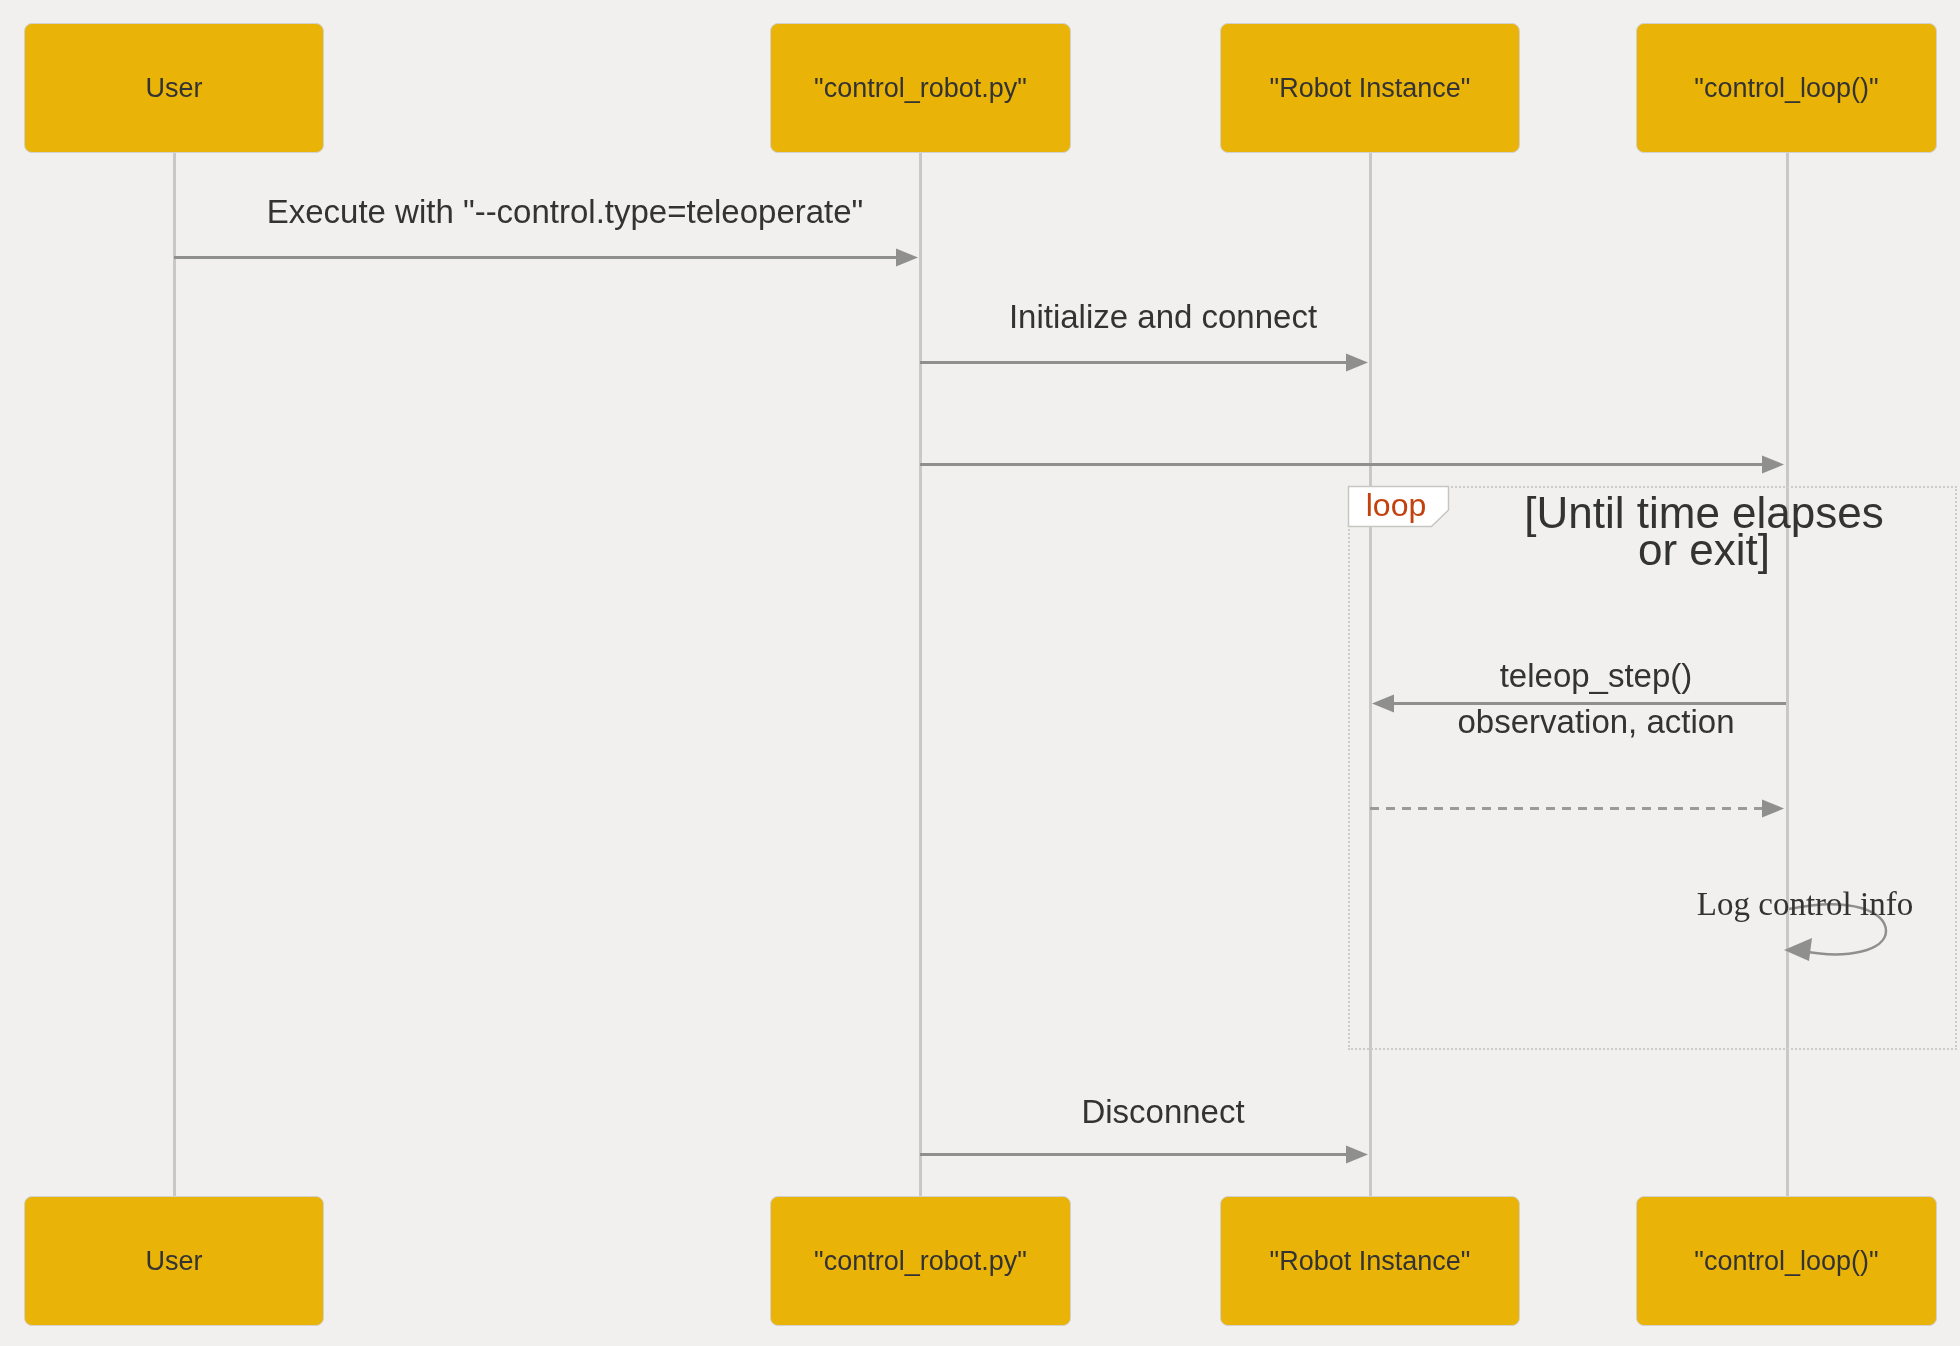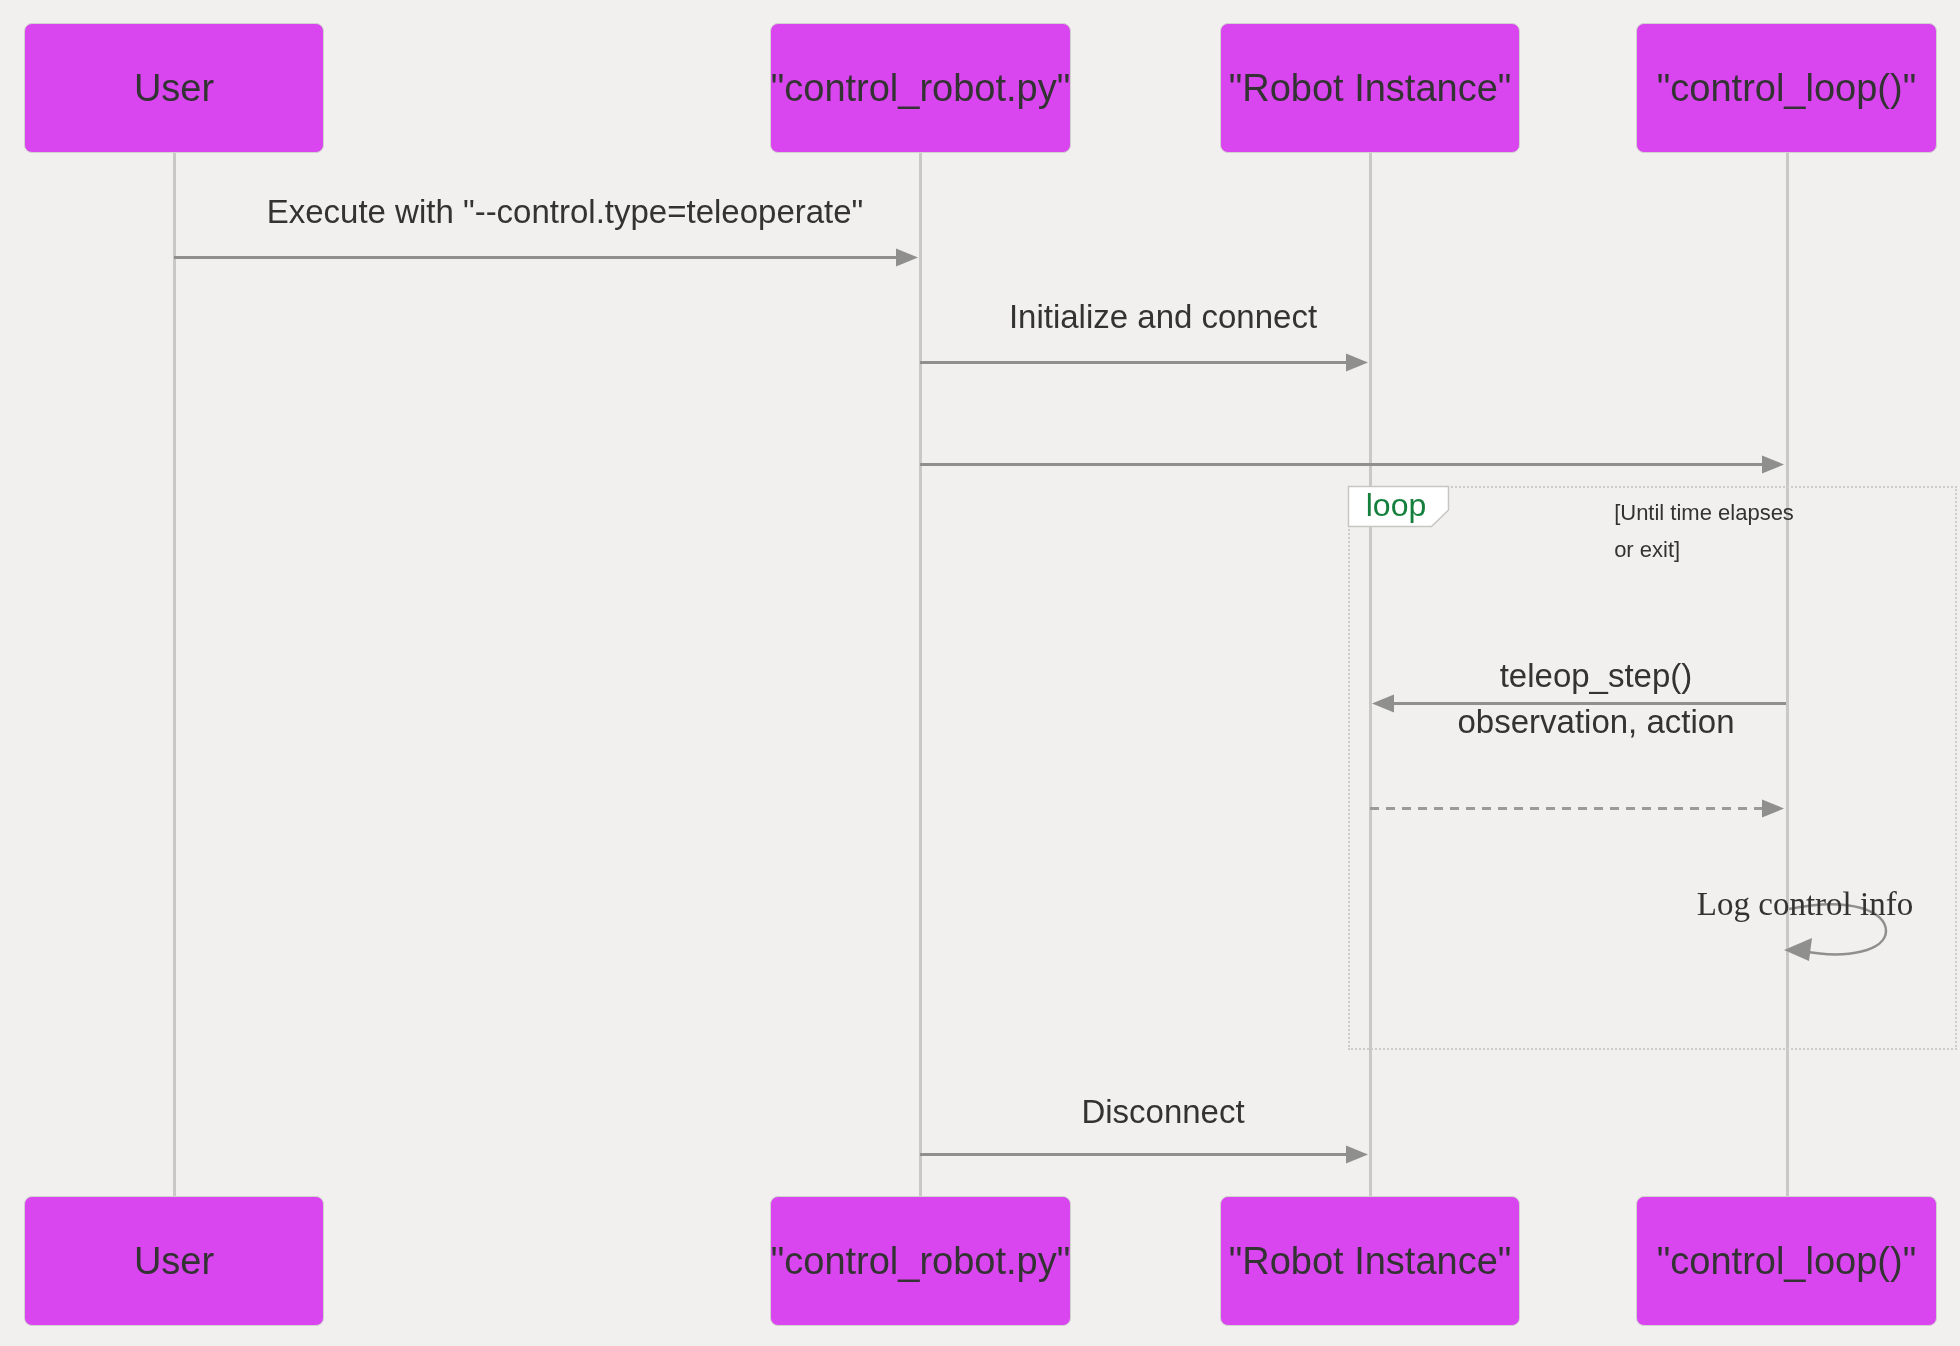"User" .actor-box { background: #d946ef -> #eab308; font-size: 38px -> 27px }
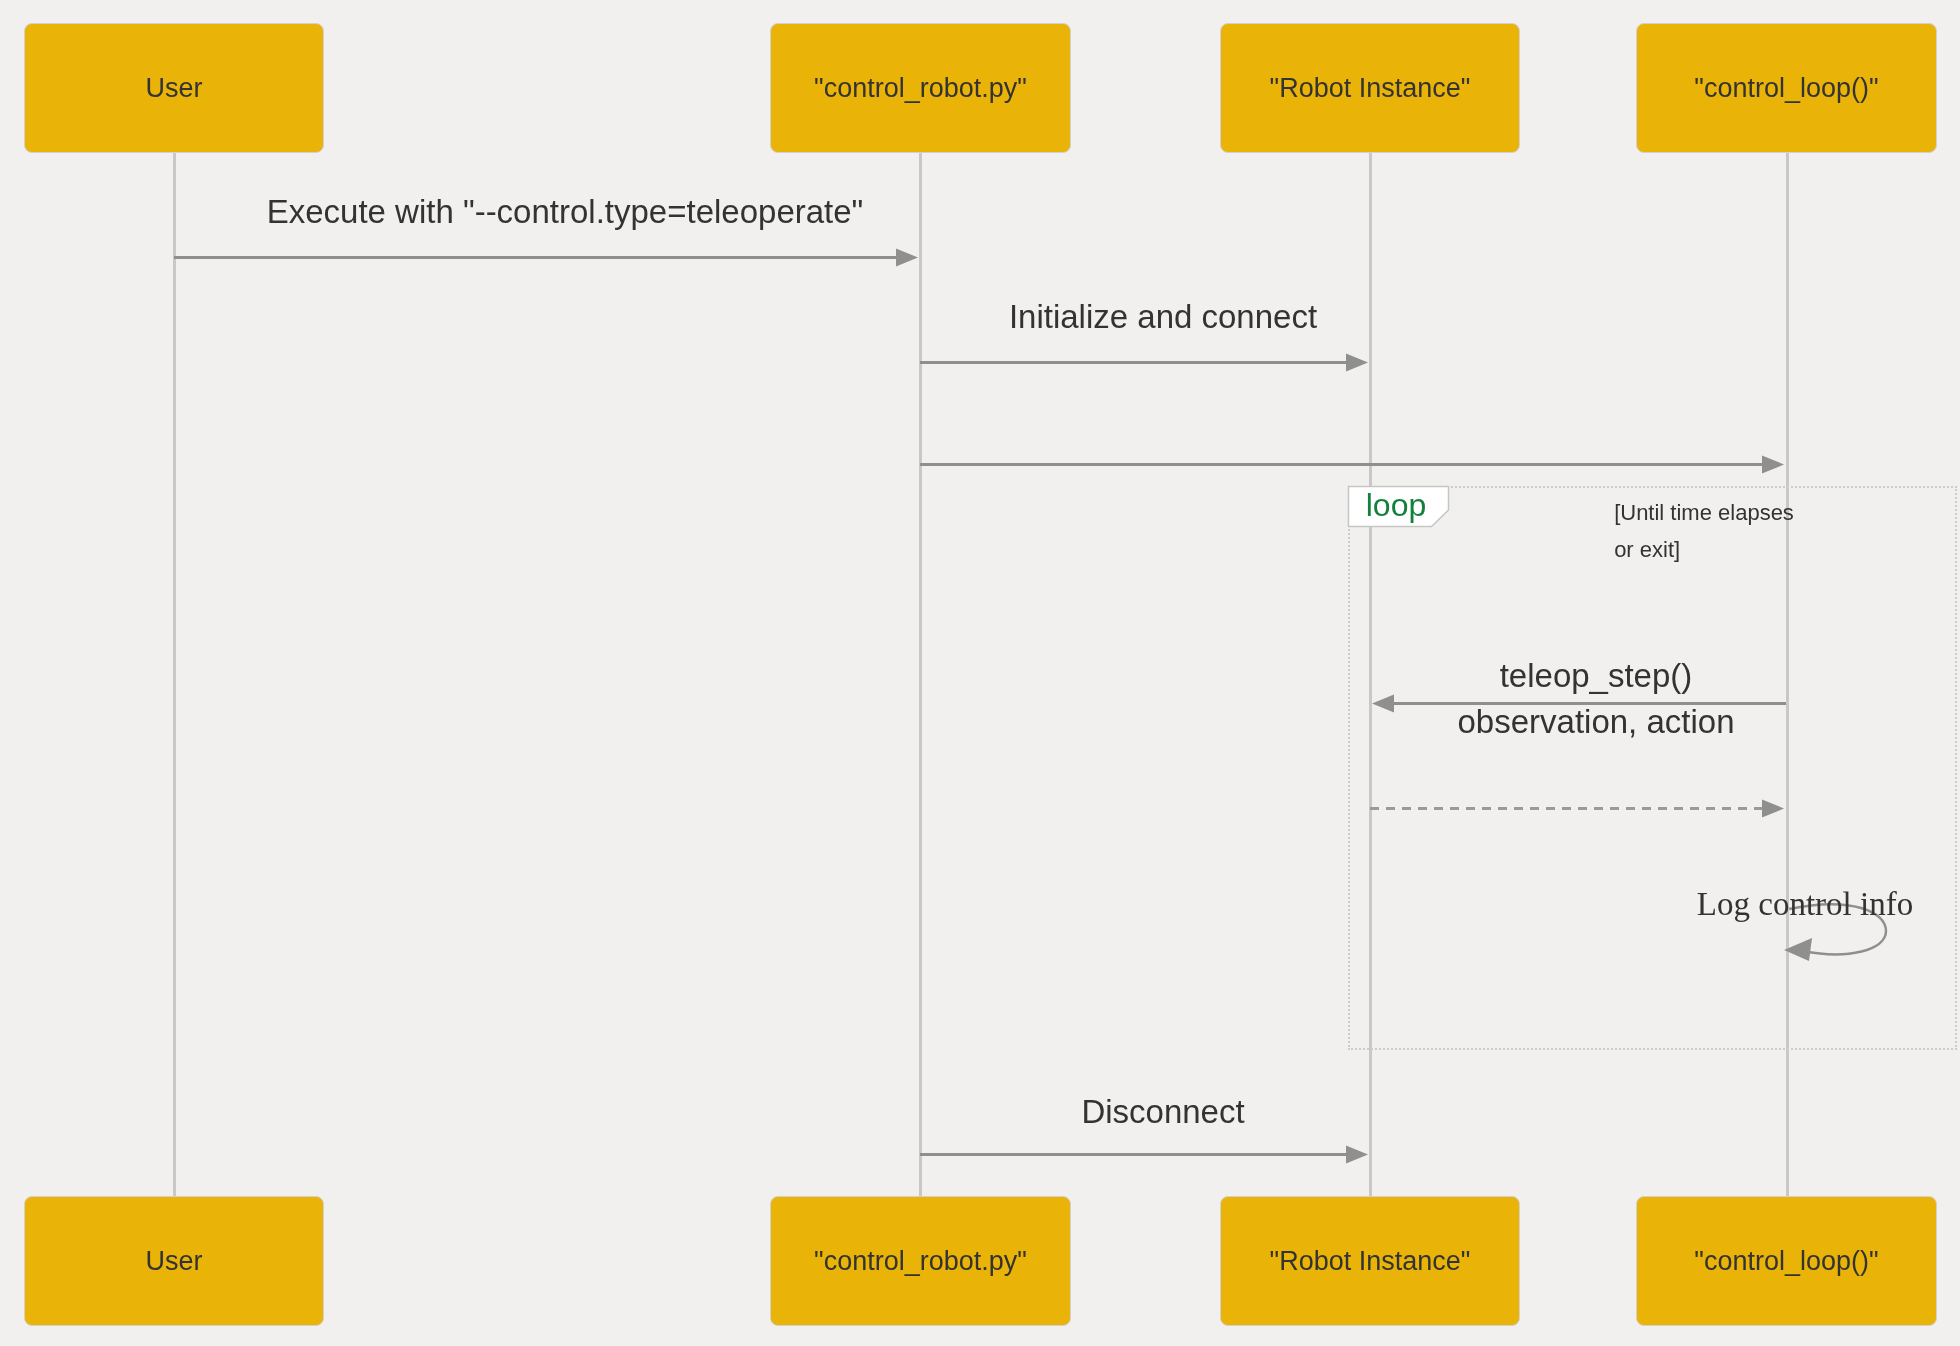"loop" .loop-label-text { color: #15803d -> #c2410c }
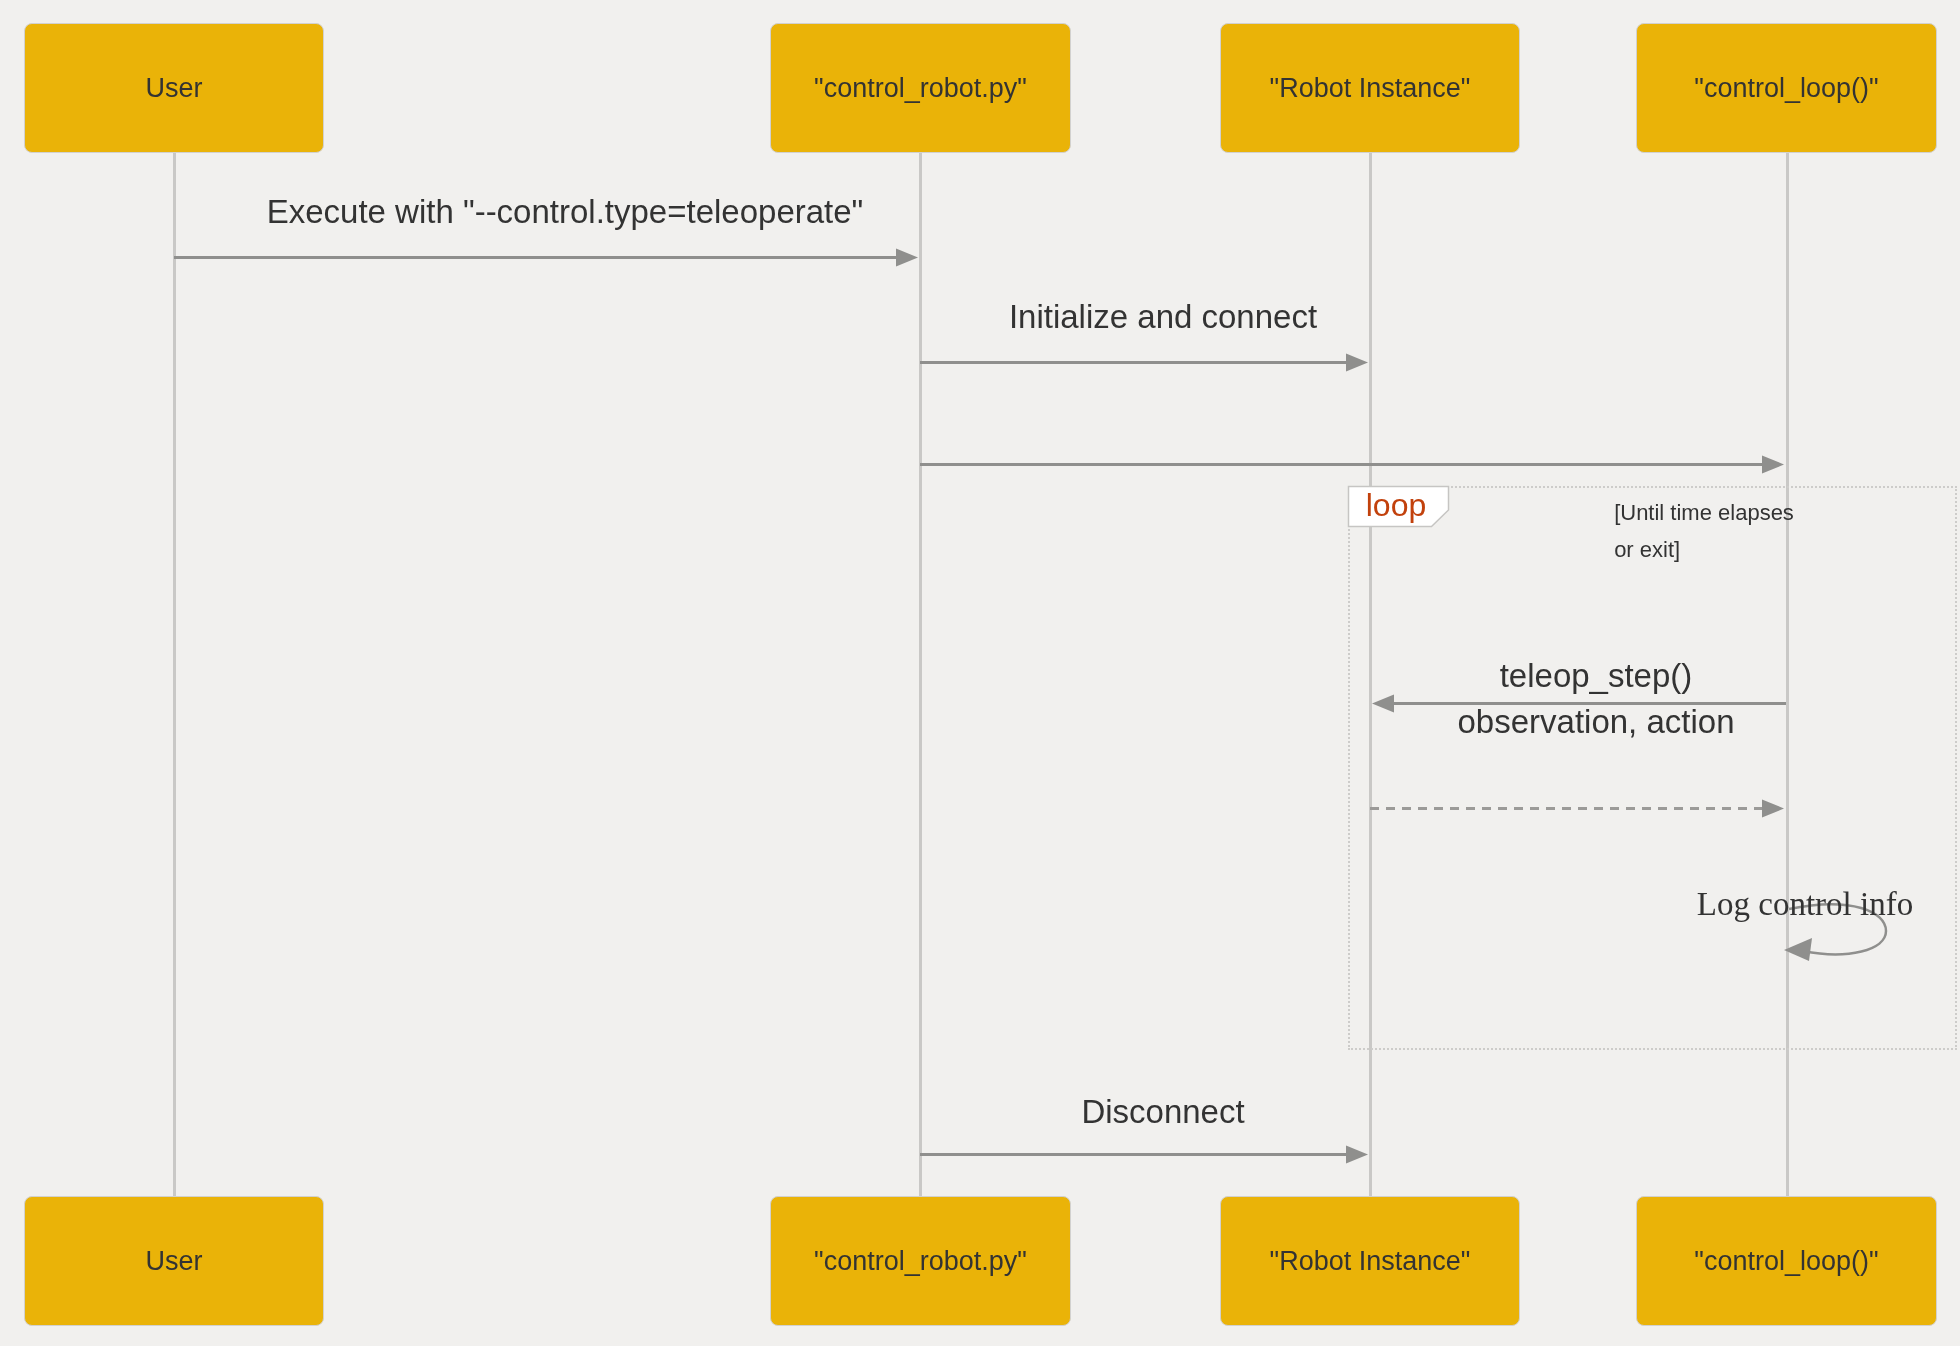"[Until time elapses" .loop-condition { font-size: 22px -> 44px; text-align: left -> center }
